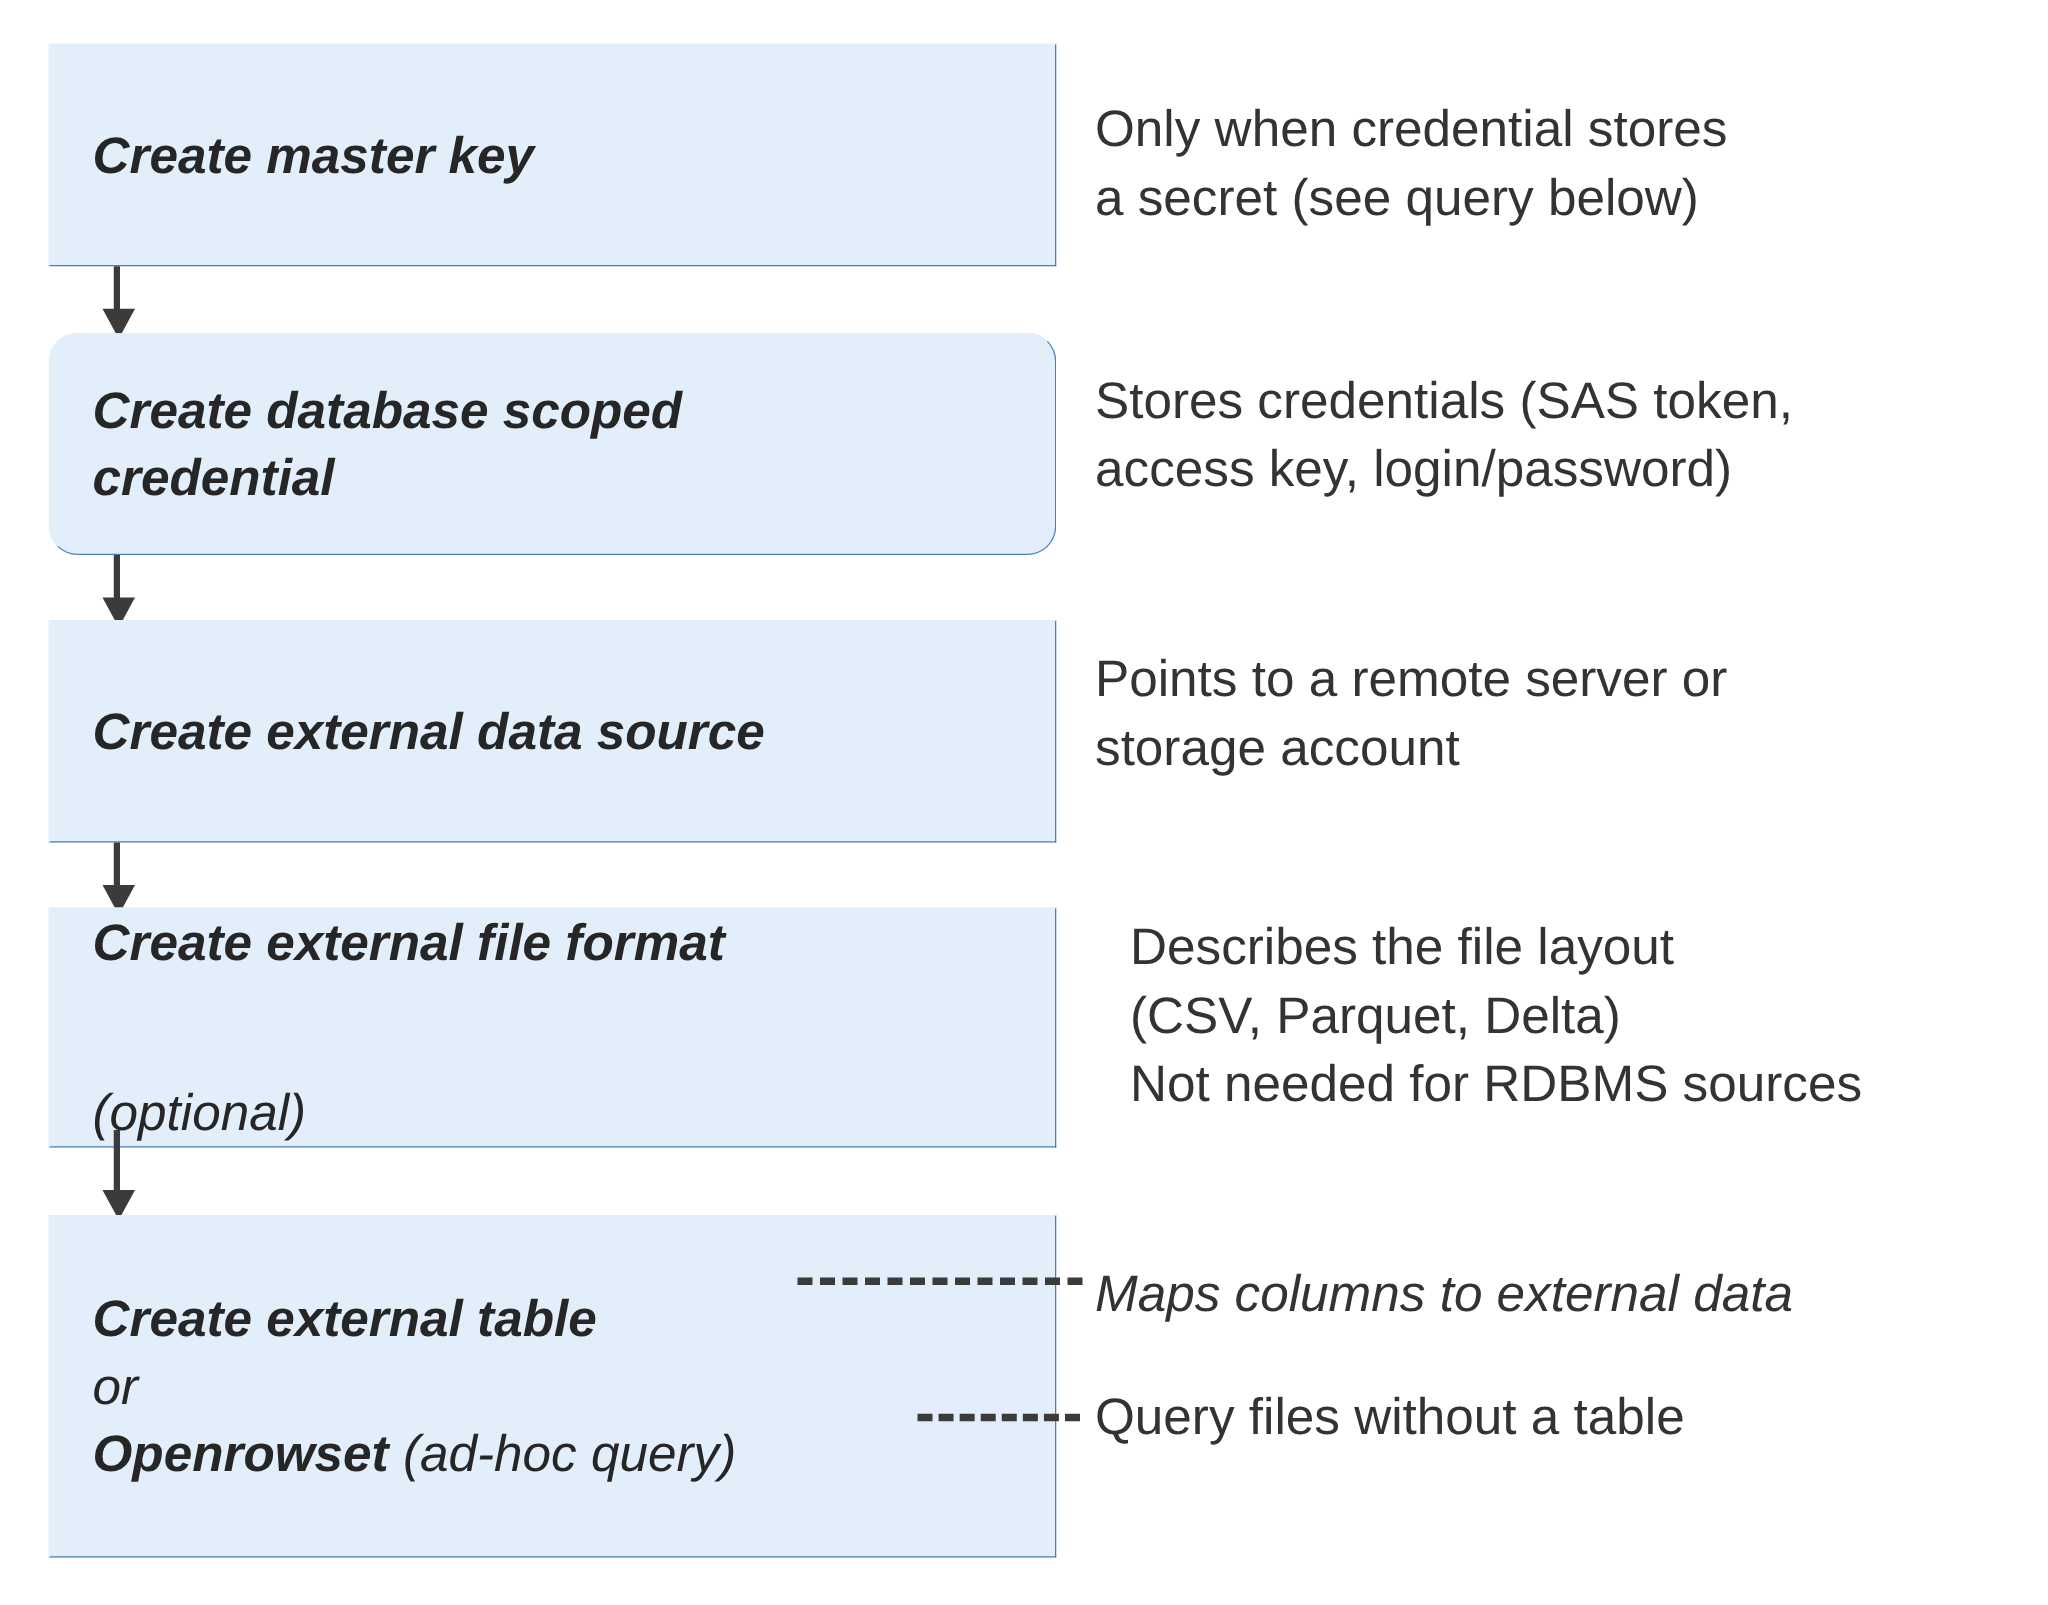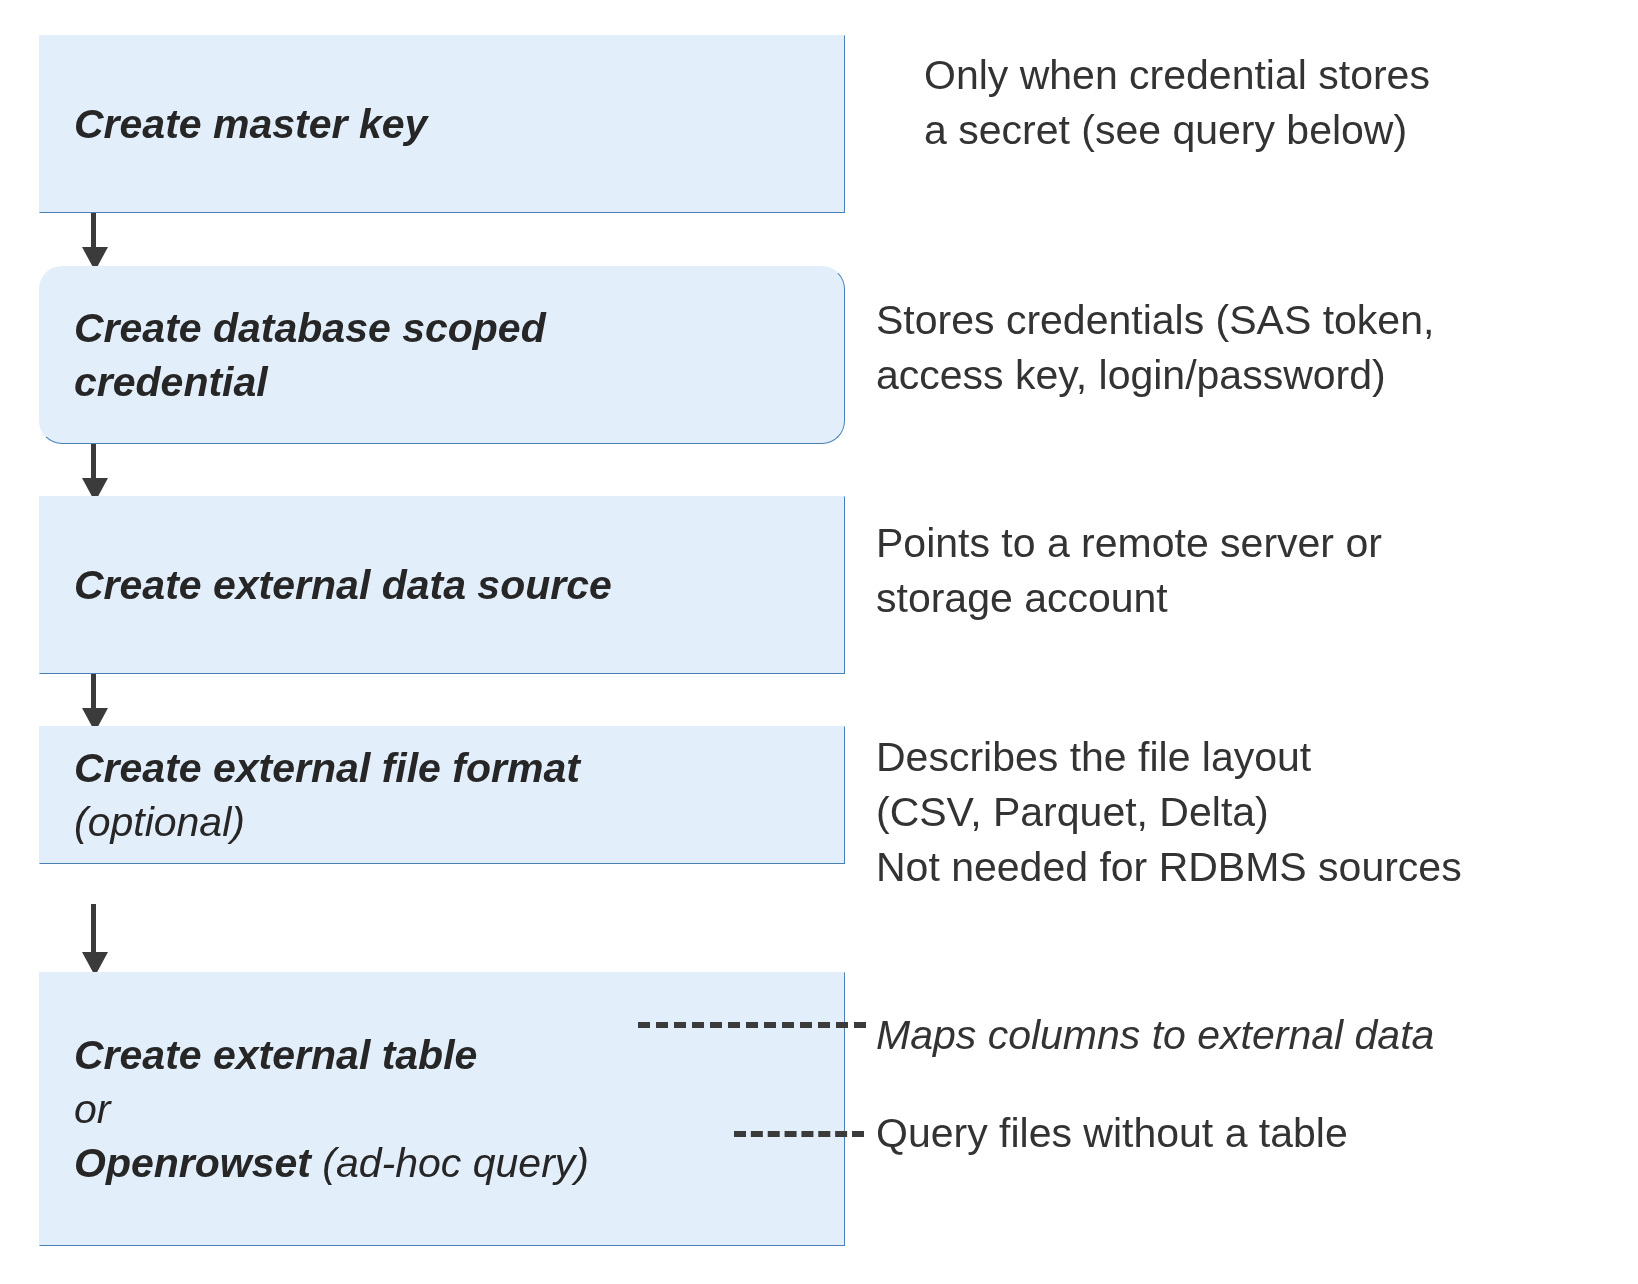"Only when credential stores" #note-master-key { margin-left: 48px -> none; top: 48px -> 76px }
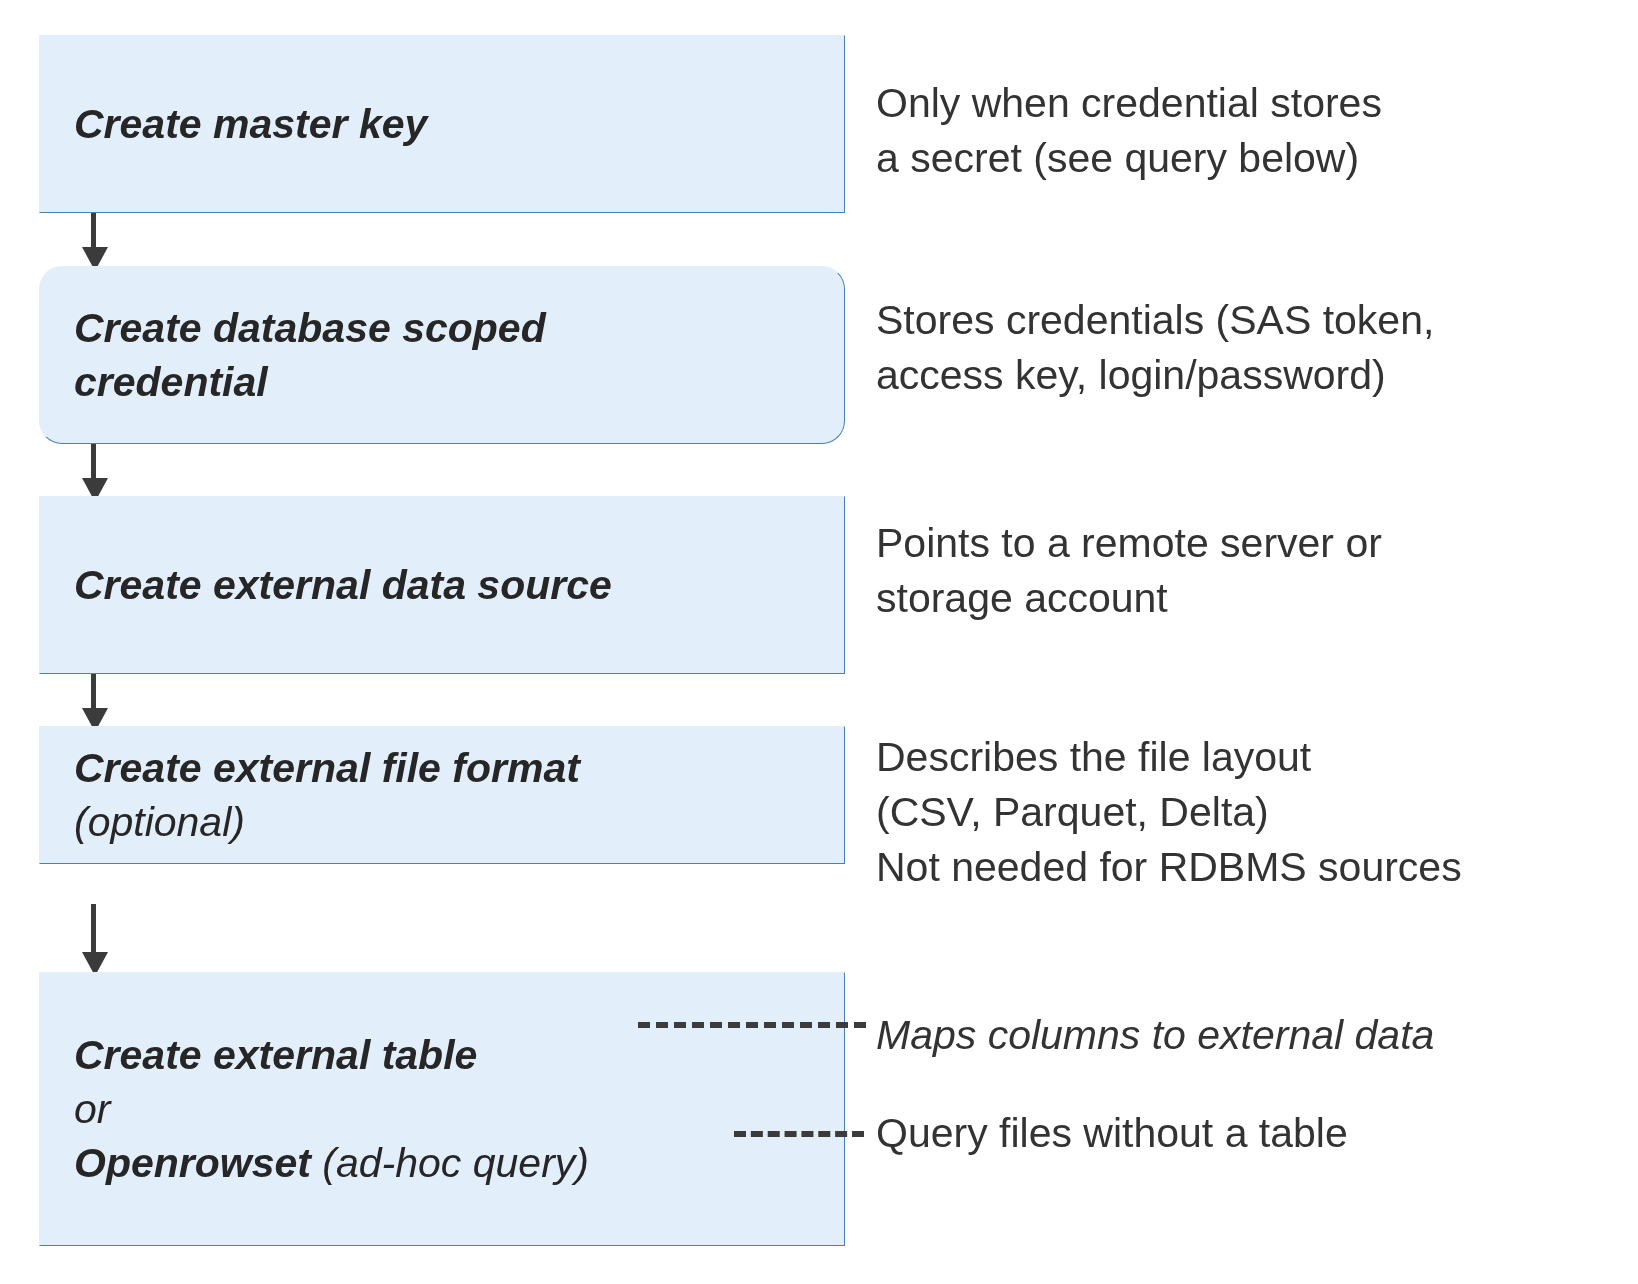"Create external file format" #box-file-format { height: 138px -> 192px; justify-content: none -> space-between }
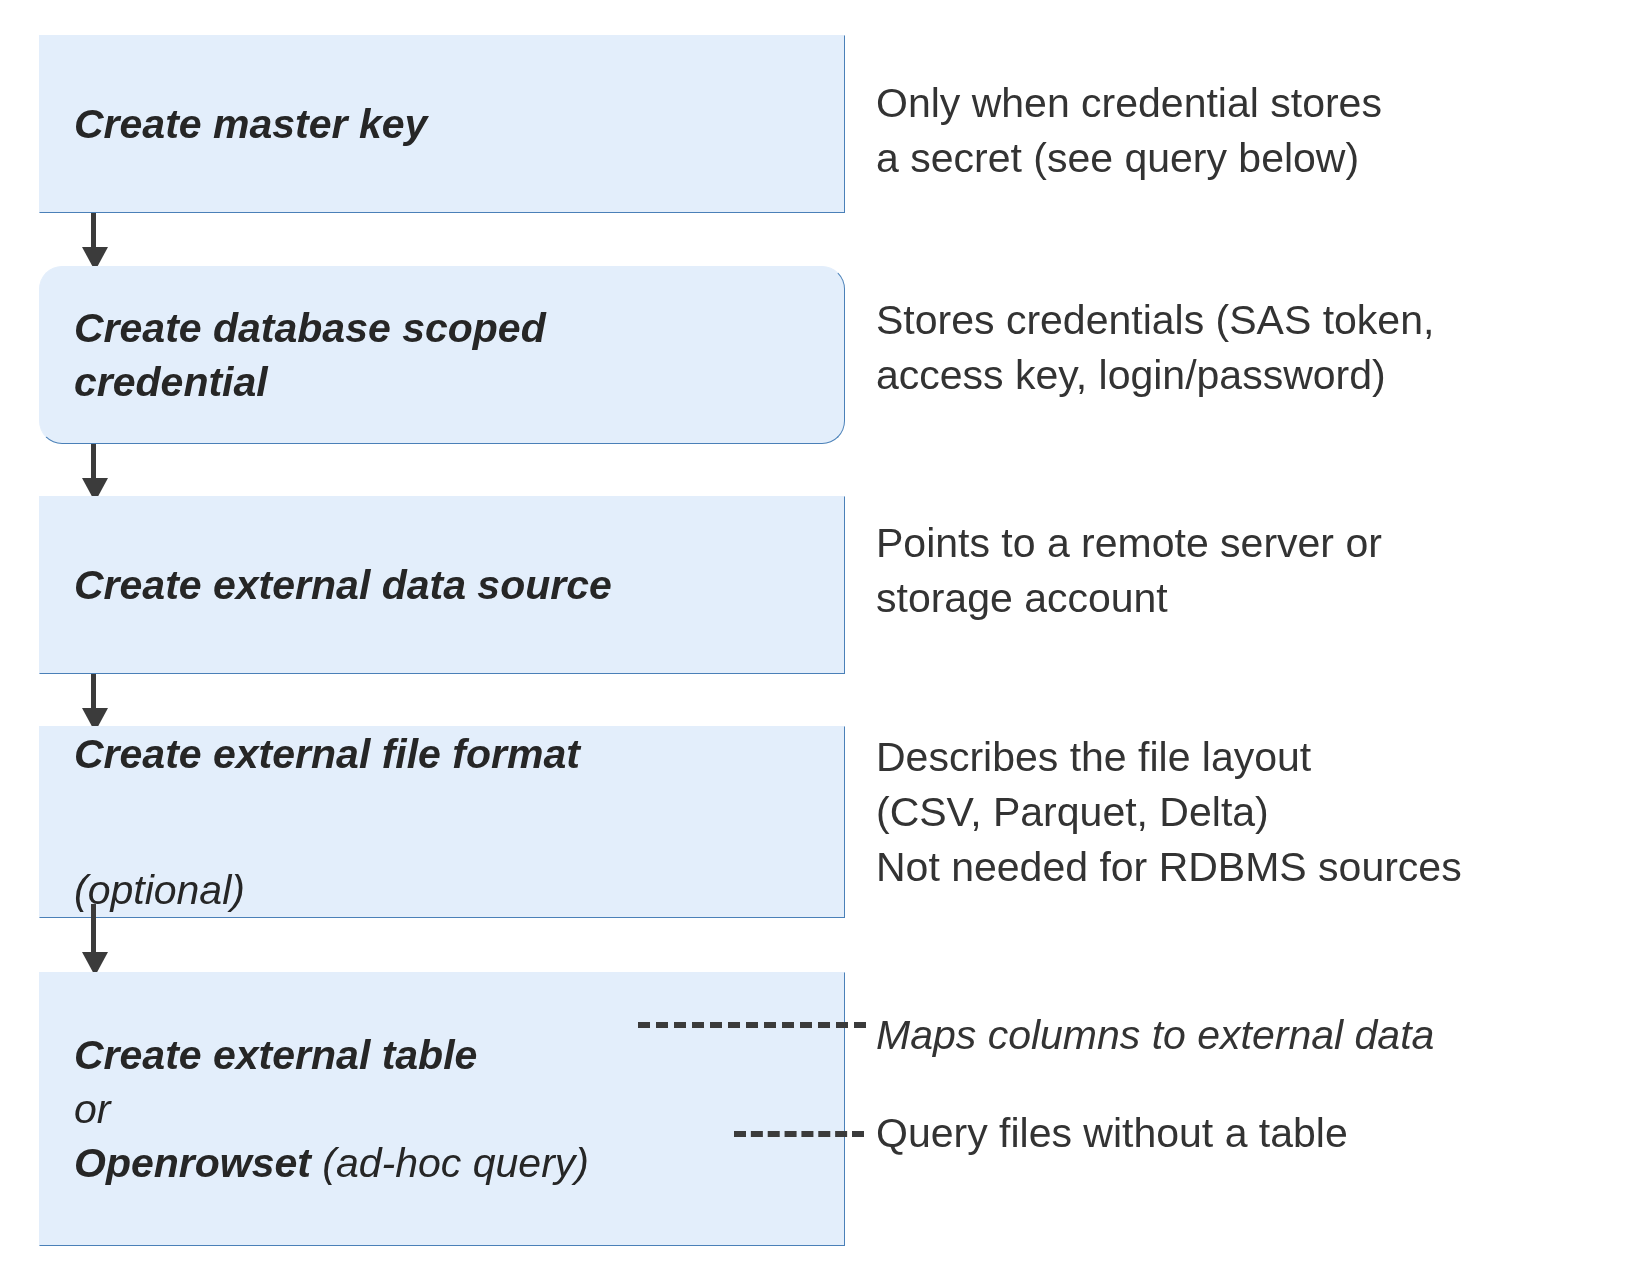"Describes the file layout" #note-file-format { margin-left: none -> 28px }
